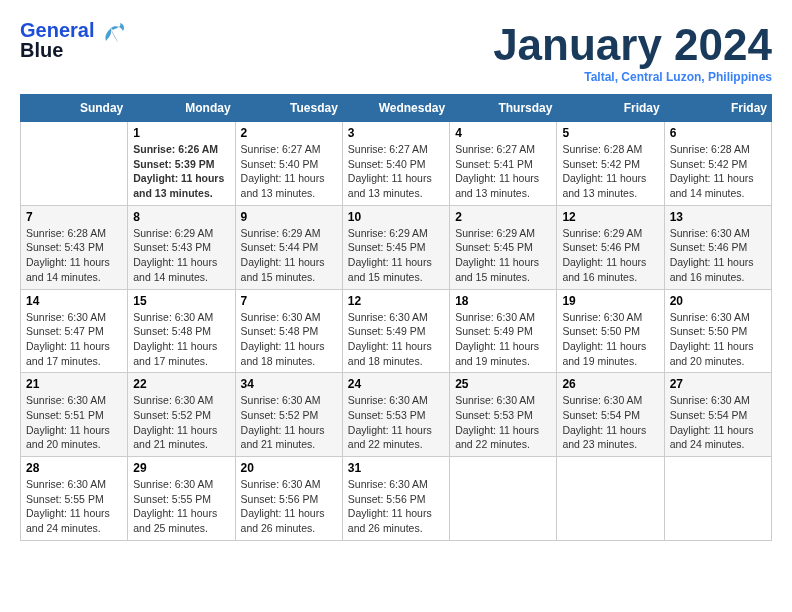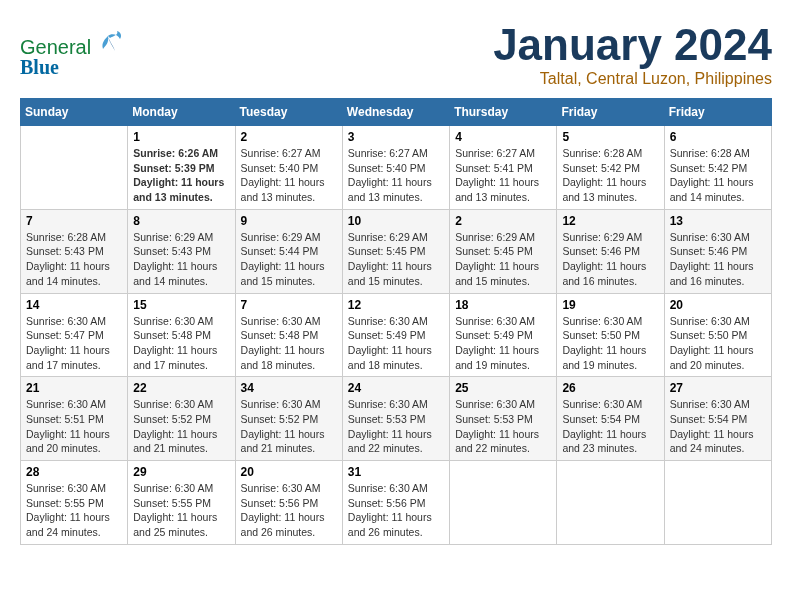"General" span { color: #15803d -> #1d4ed8; font-weight: normal -> bold; margin-top: 17px -> none }
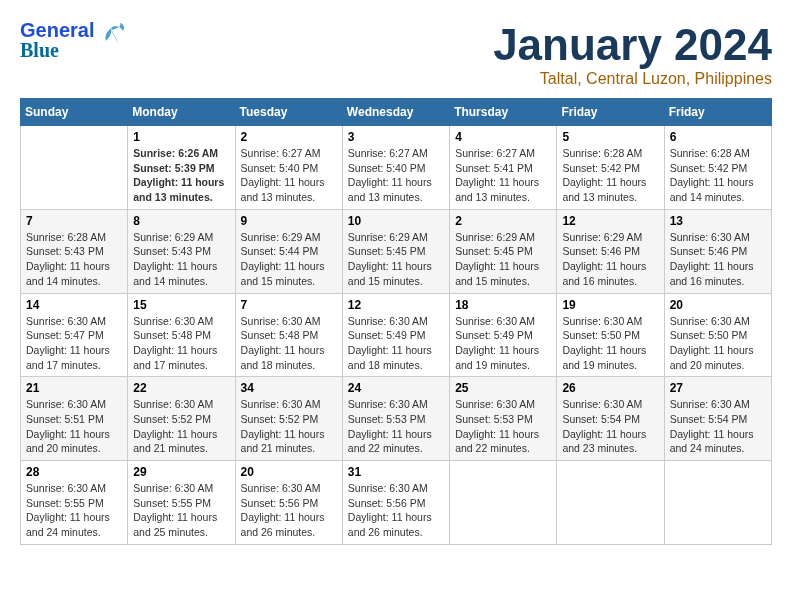"Blue" span { color: #0369a1 -> #0f172a; font-family: Liberation Serif, serif -> none }
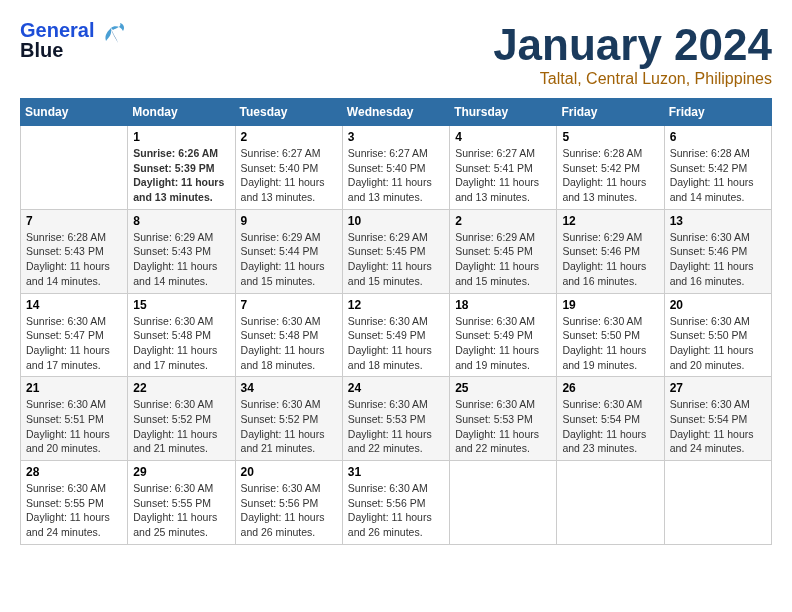"Taltal, Central Luzon, Philippines" .subtitle { color: #a16207 -> #3b82f6; font-size: 16px -> 12px; font-weight: none -> bold }
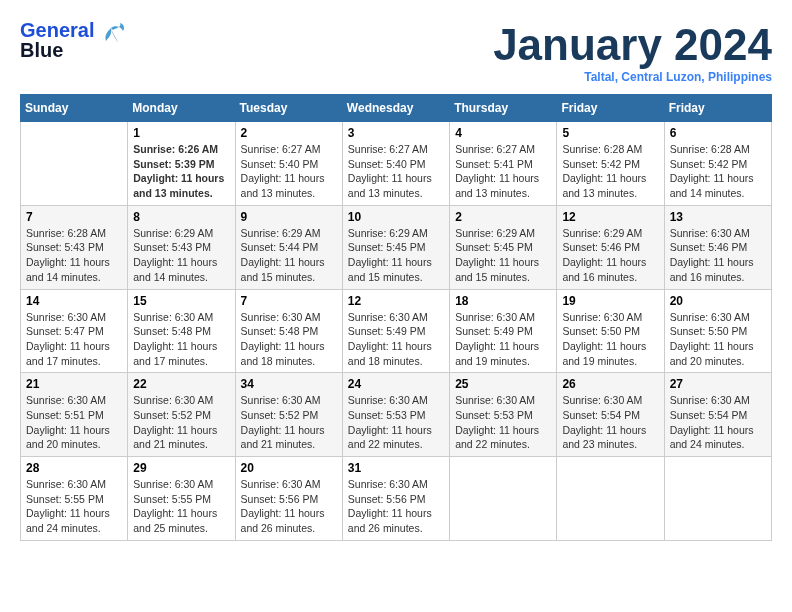"Sunday" .calendar-table th { text-align: left -> right }
